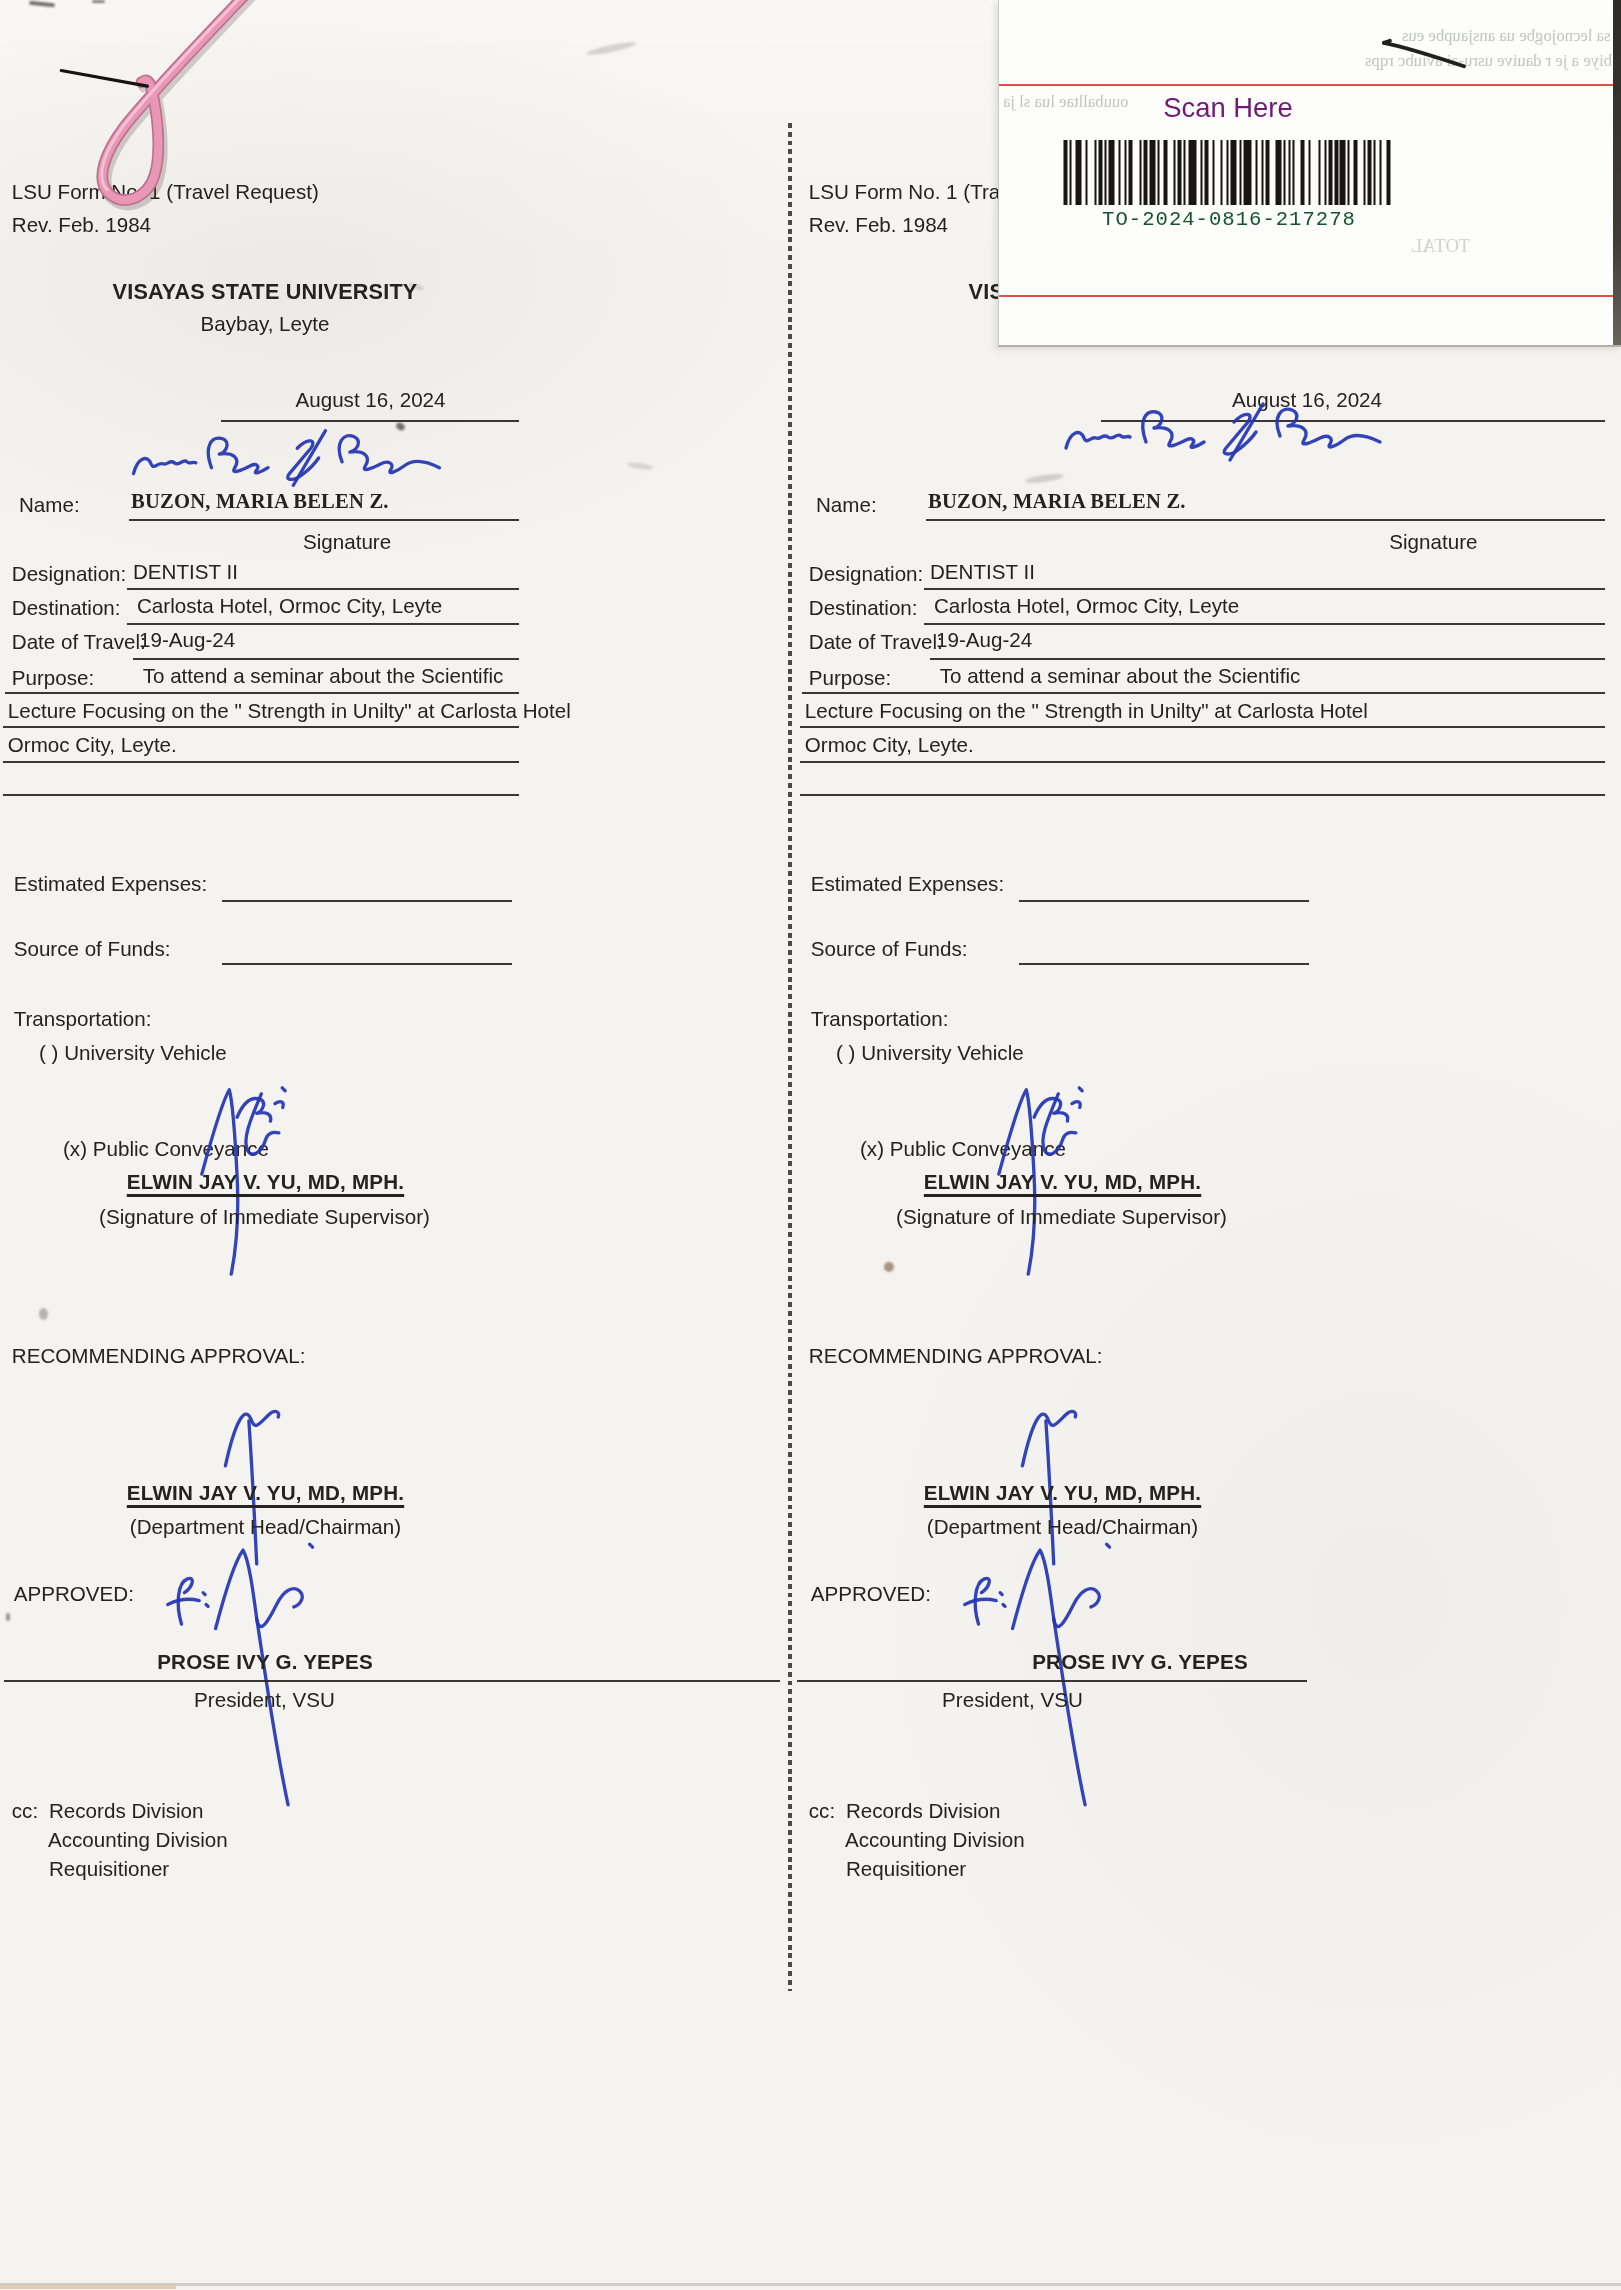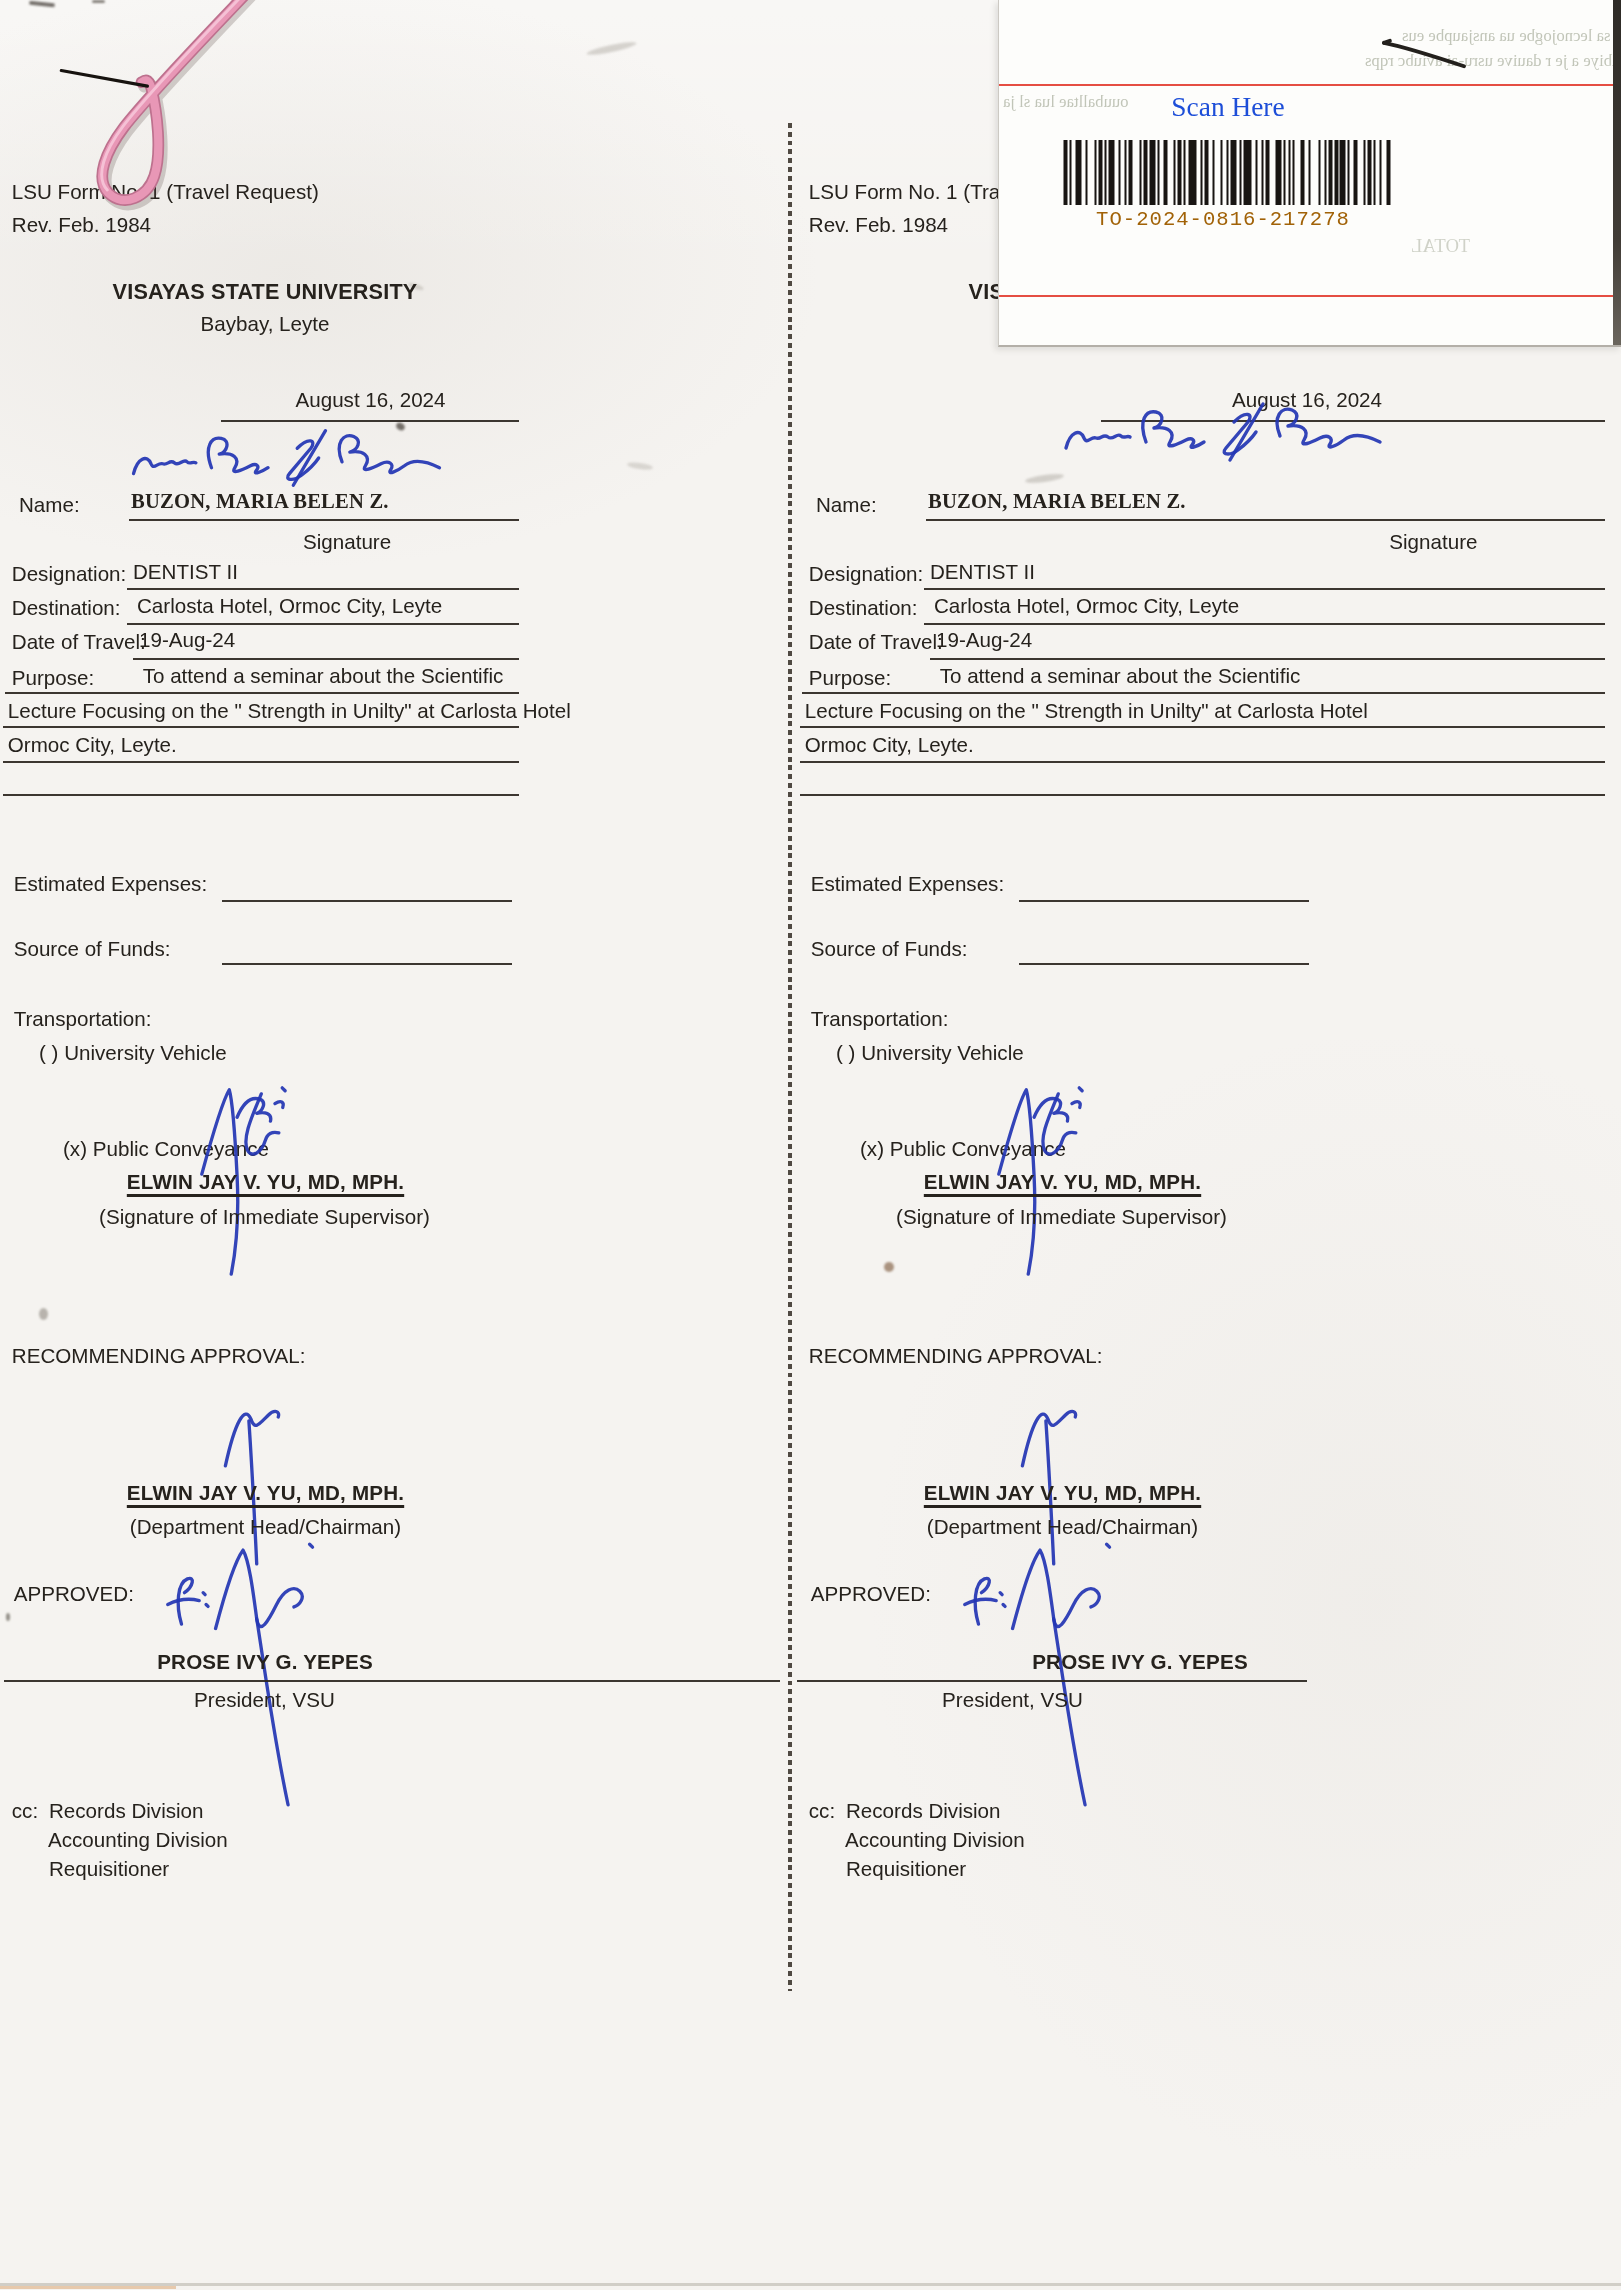"Scan Here" #scanhere { color: #1d4ed8 -> #701a75; font-family: Liberation Serif, serif -> Liberation Sans, sans-serif }
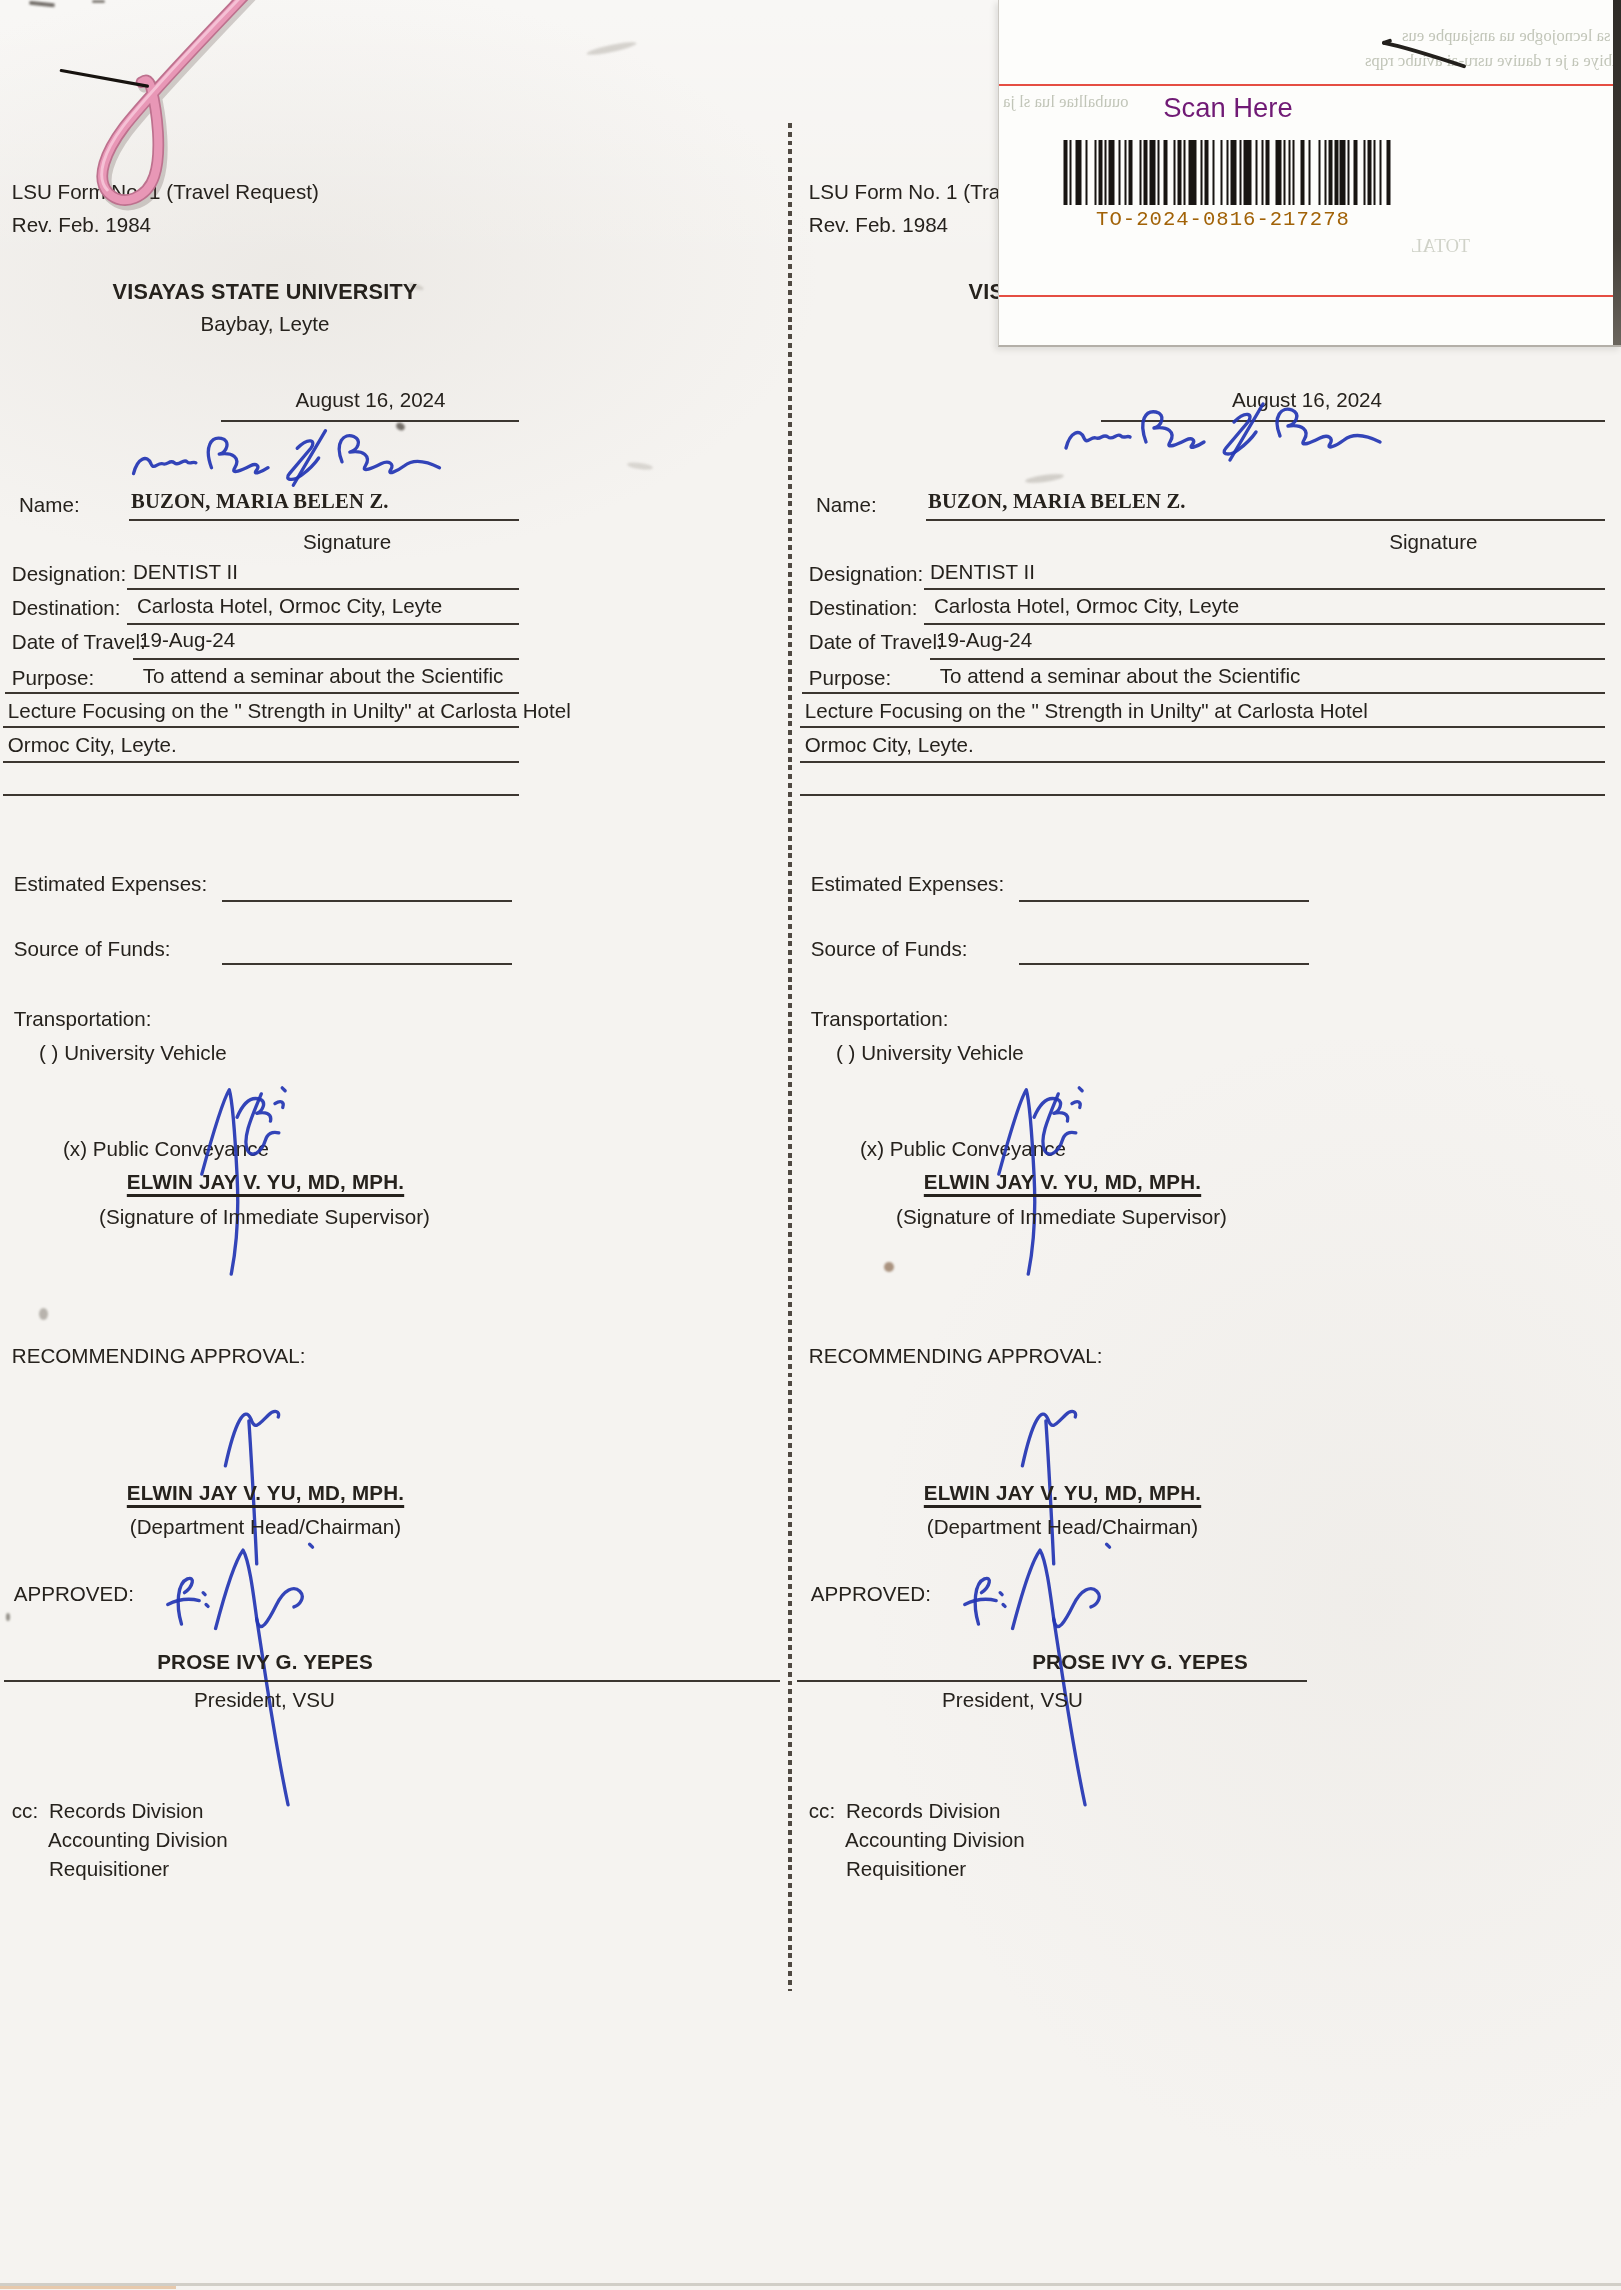"TO-2024-0816-217278" #codetext { color: #a16207 -> #14532d; left: 224px -> 230px }
